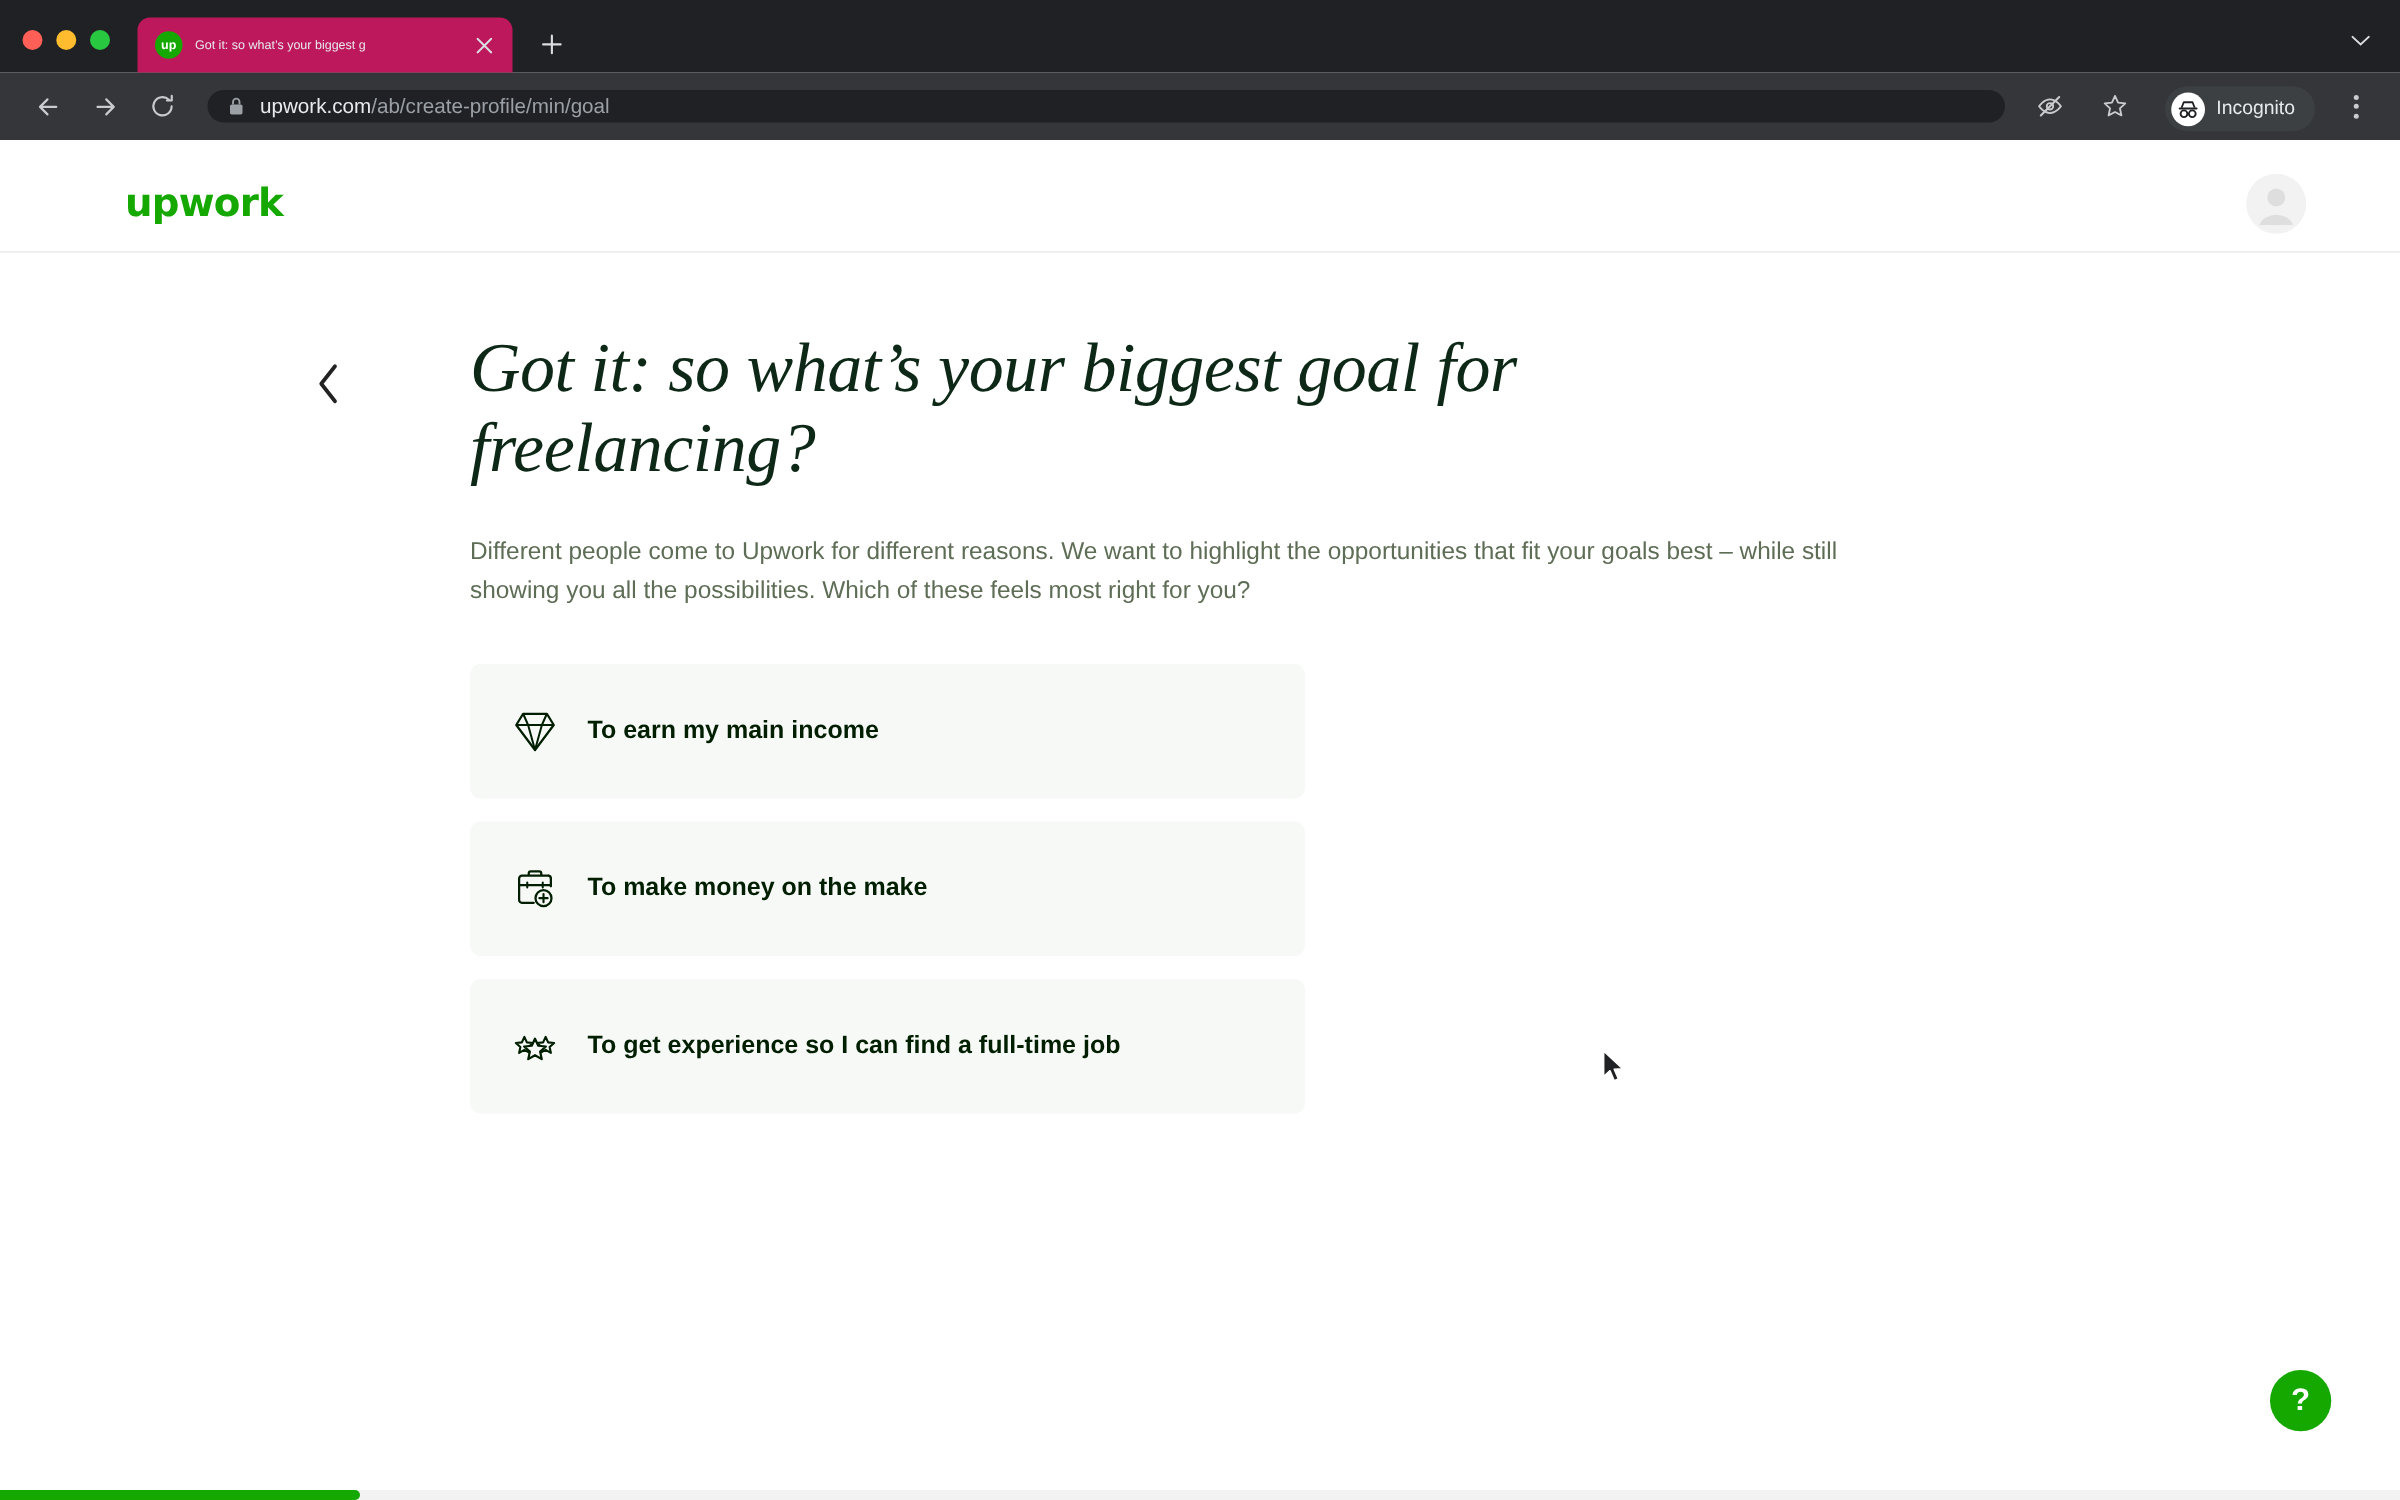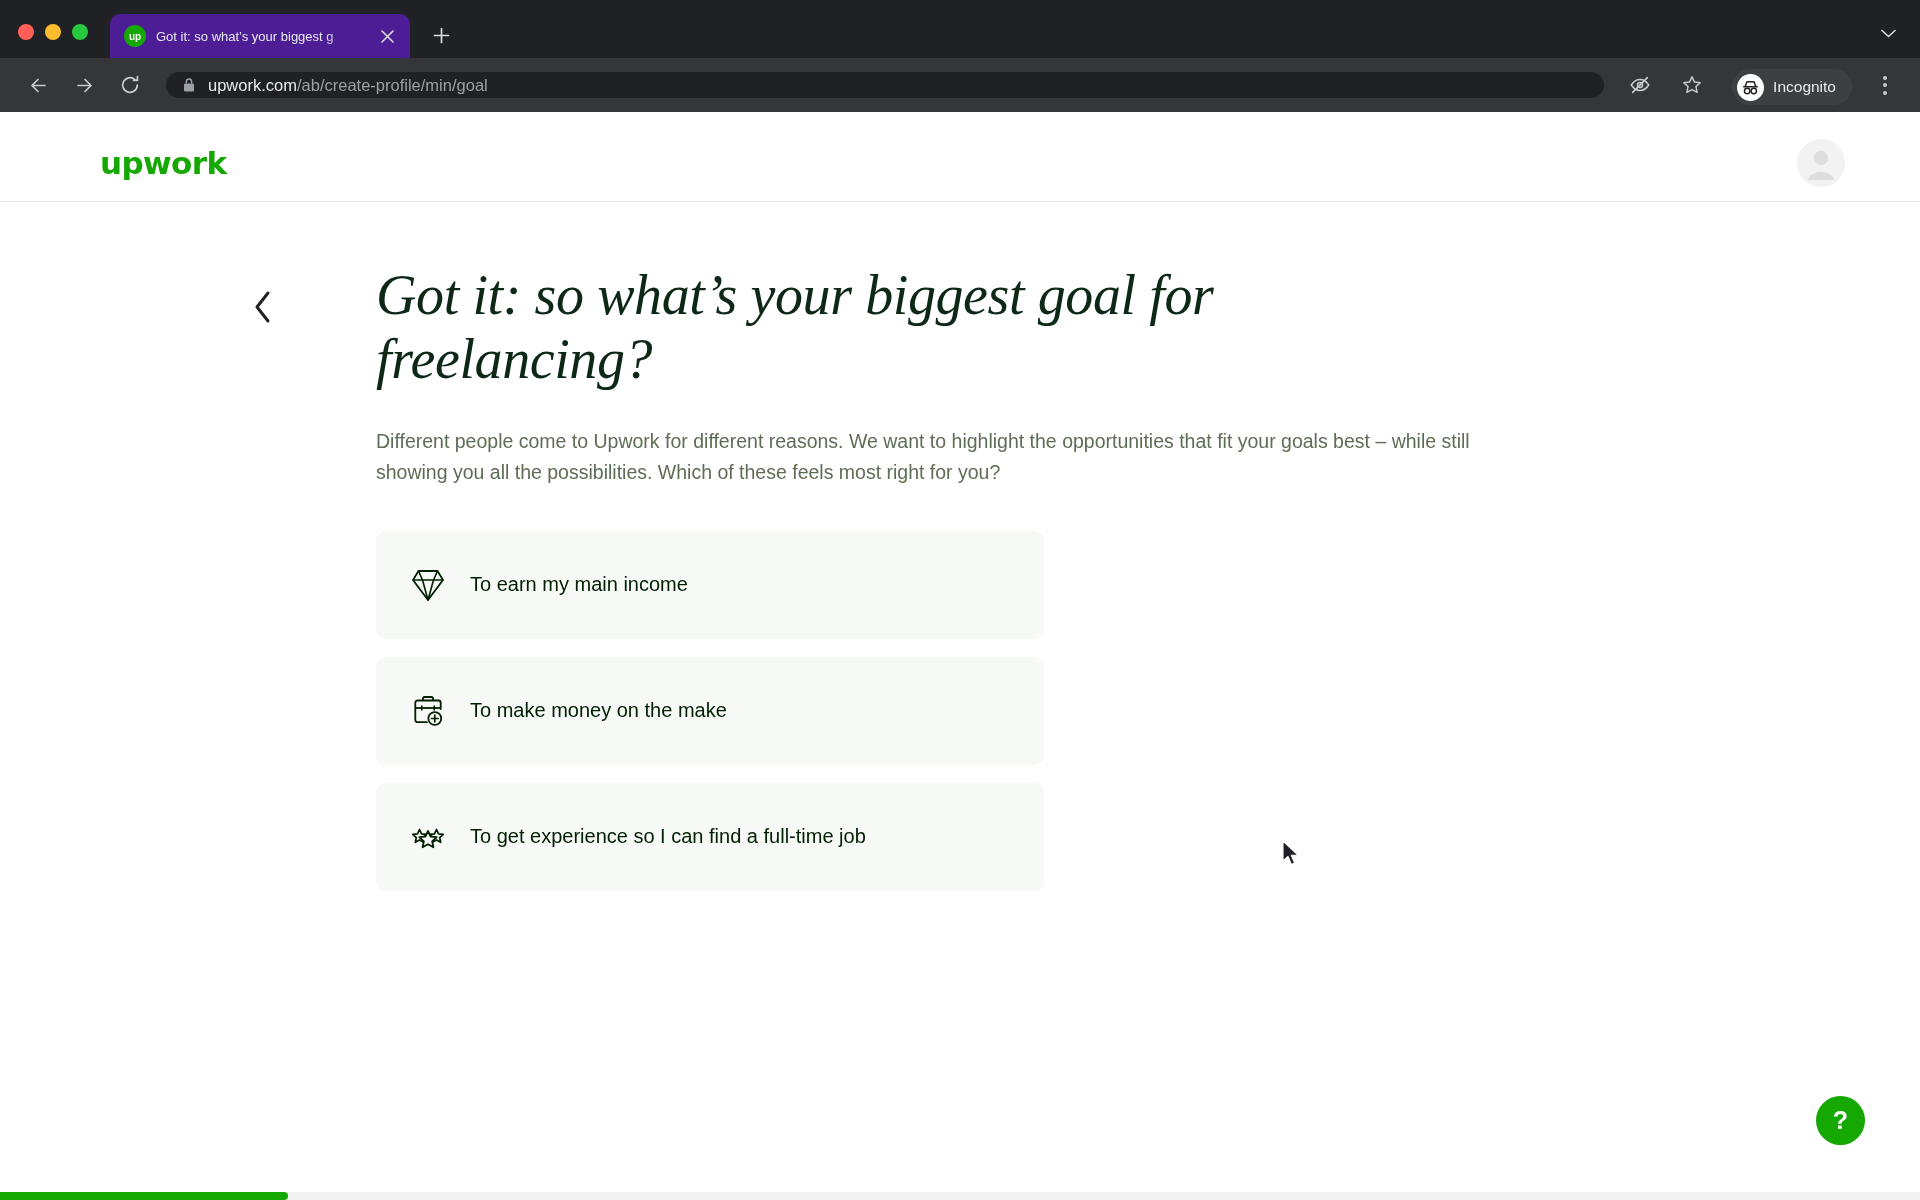"up" .tab { background: #4c1d95 -> #be185d }
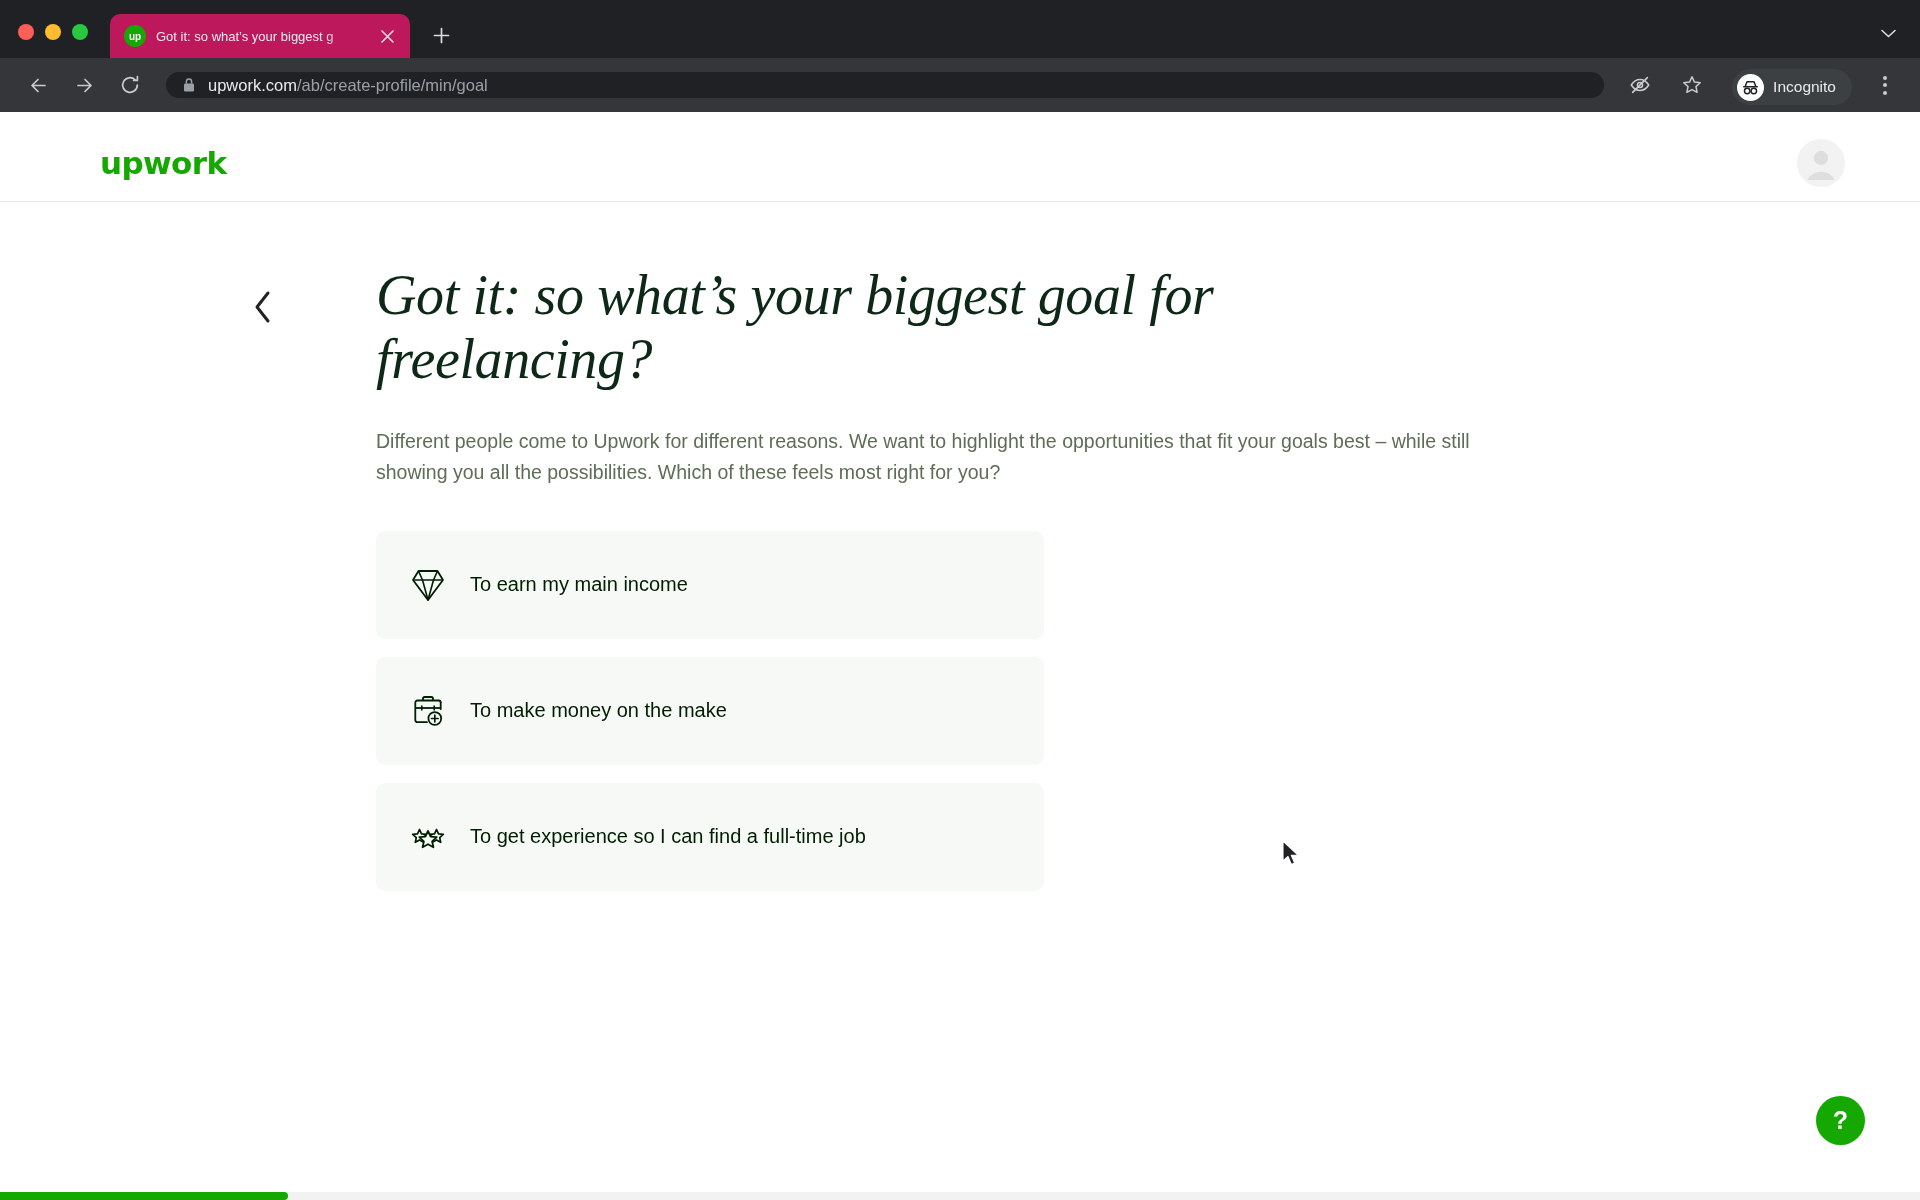"Got it: so what’s your biggest g" .tab-title { font-size: 13px -> 10px }
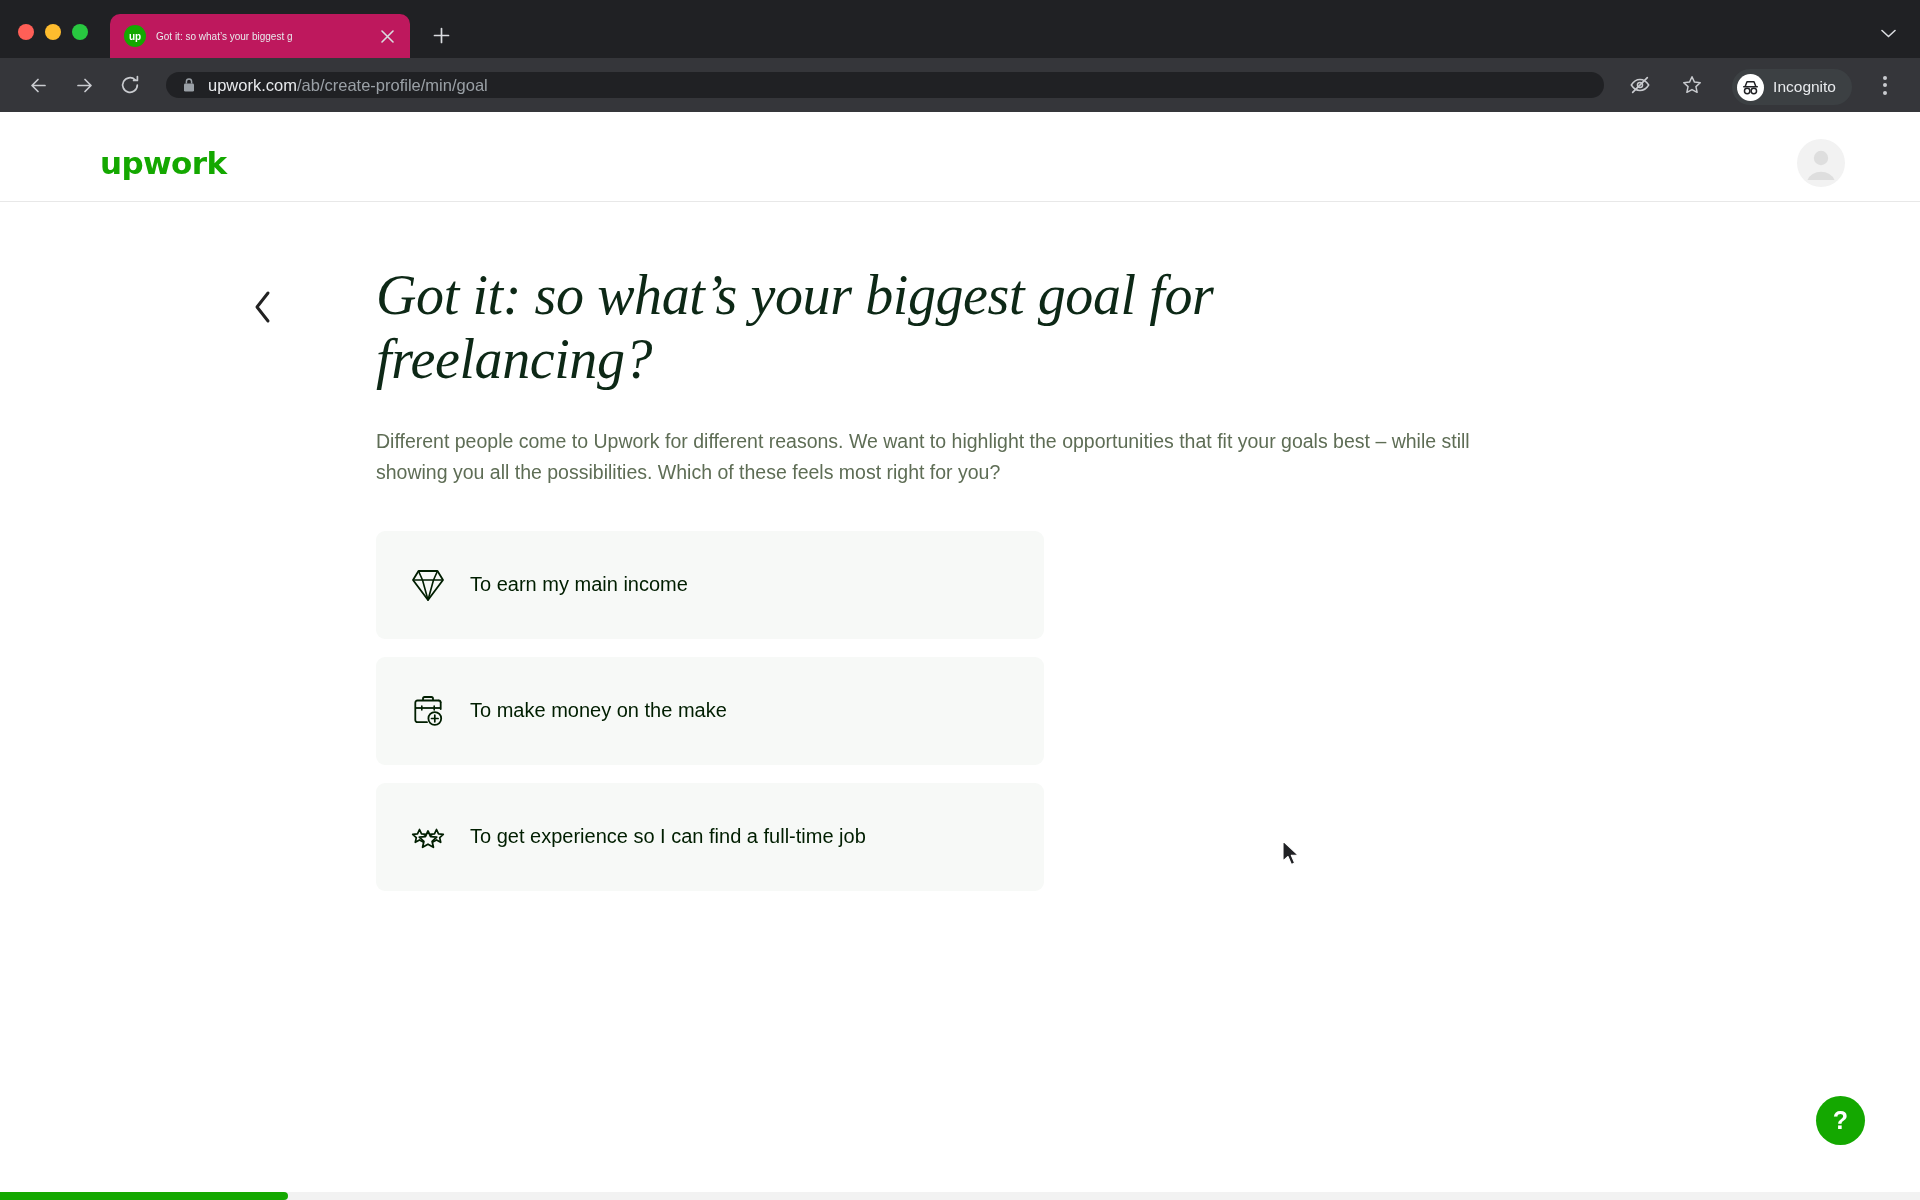"To earn my main income" .options { font-weight: none -> bold }
